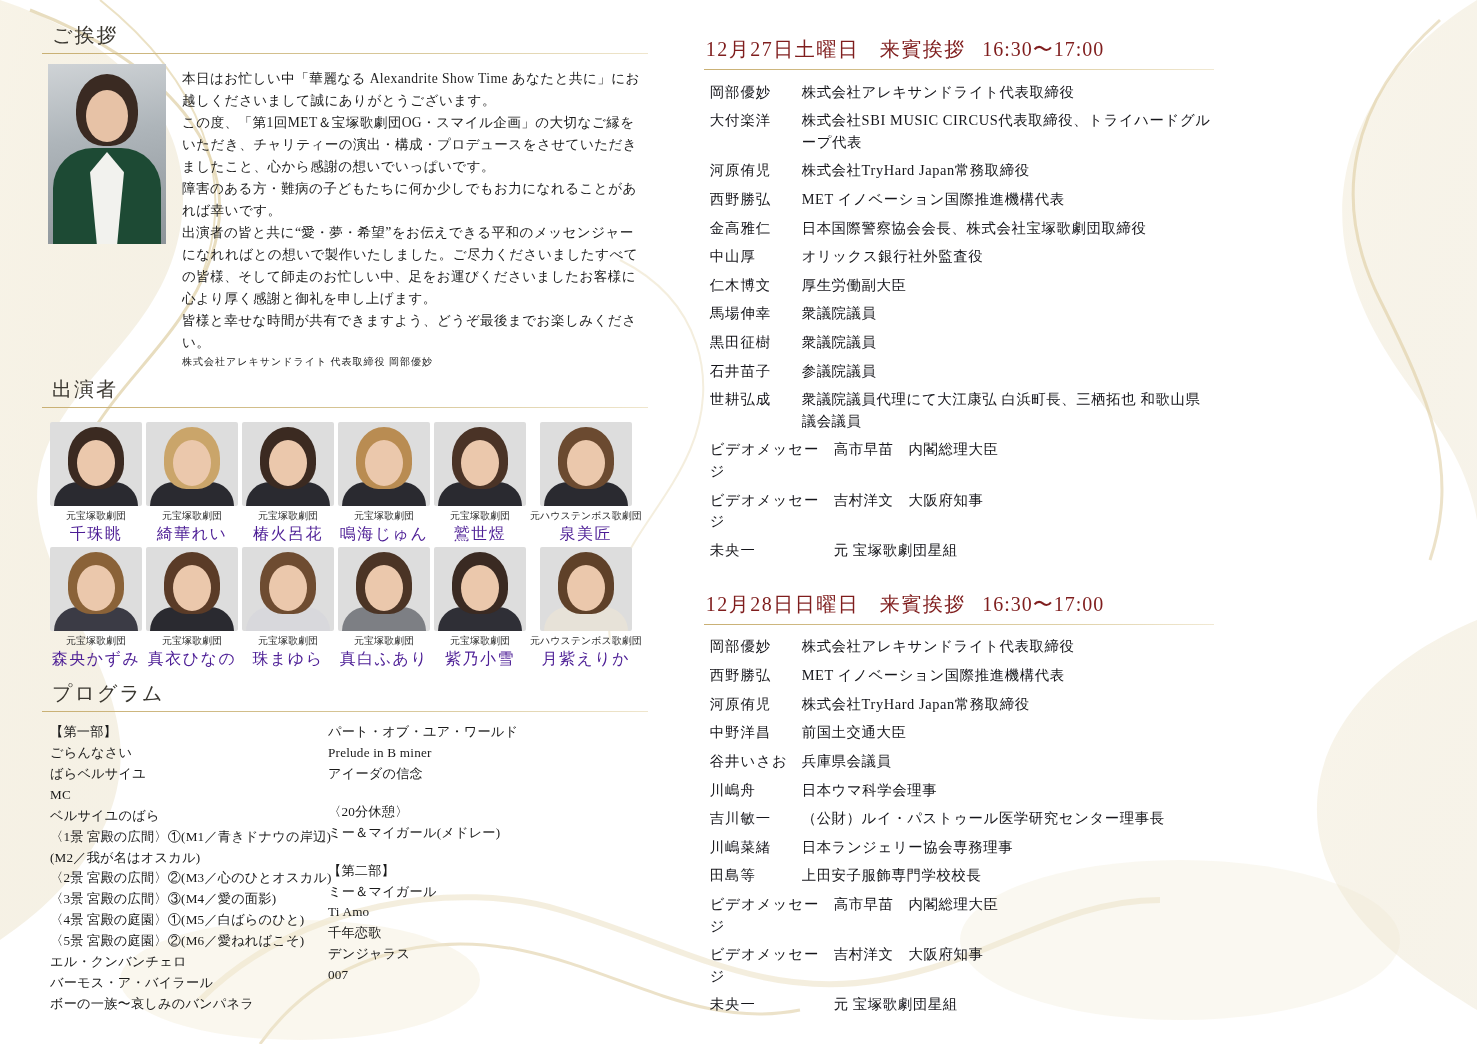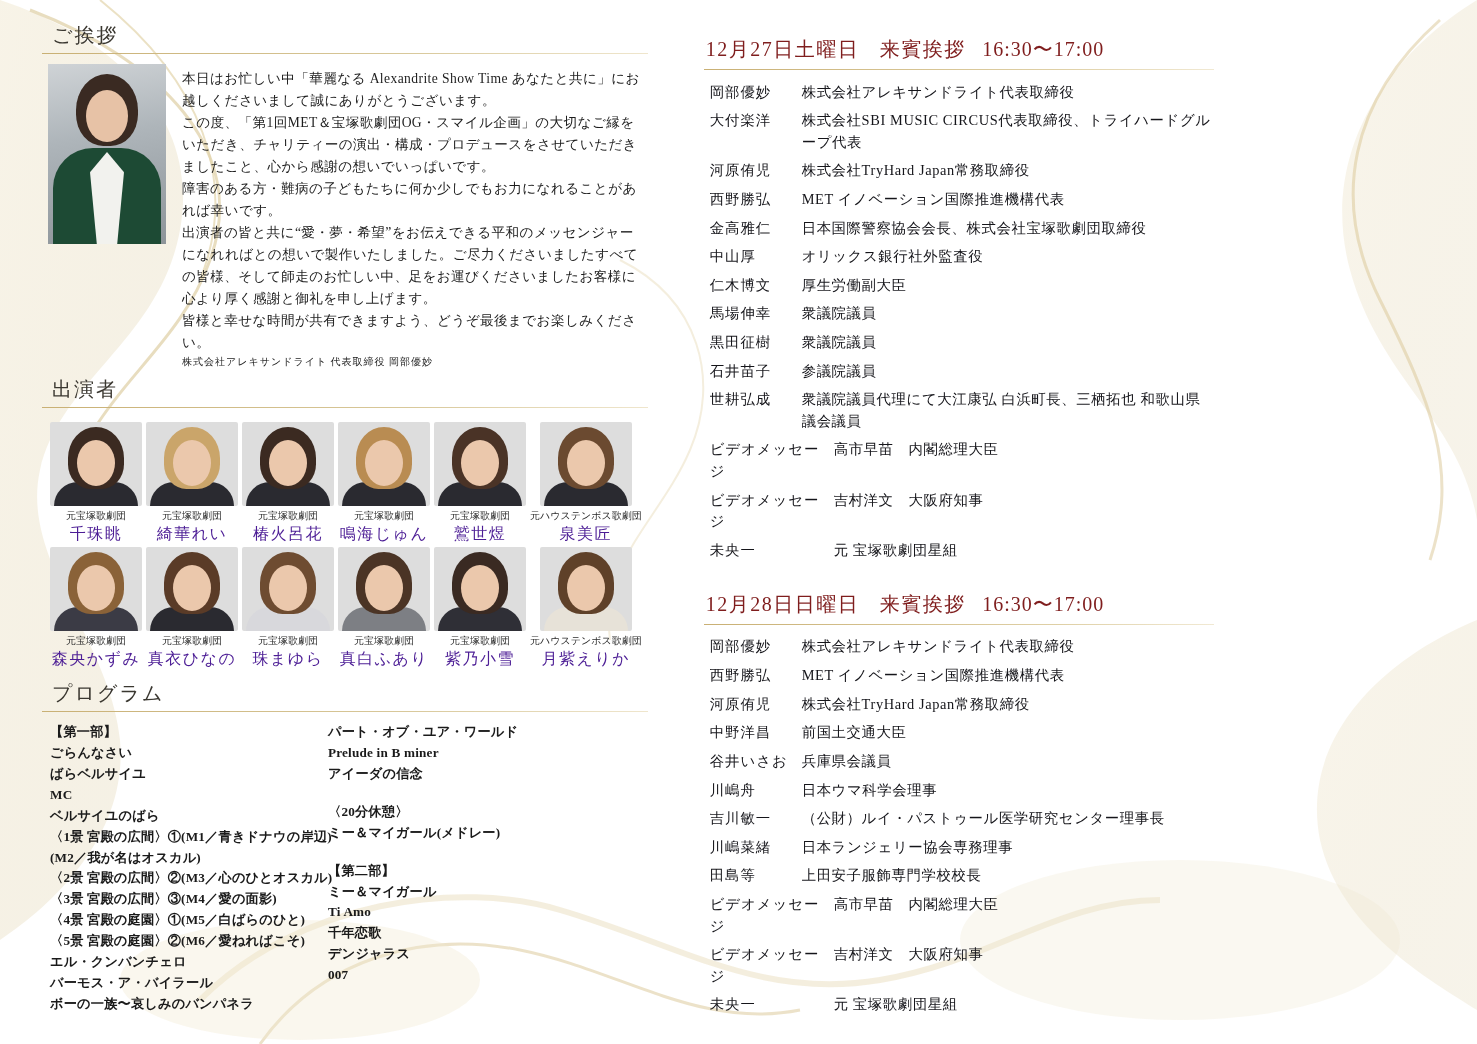"【第一部】" .prog-col { font-weight: bold -> none }
